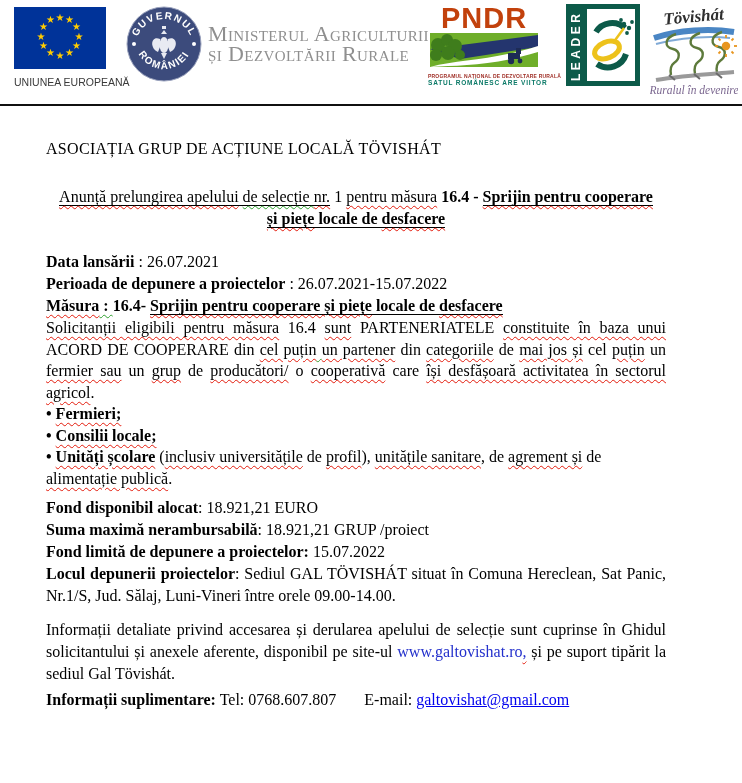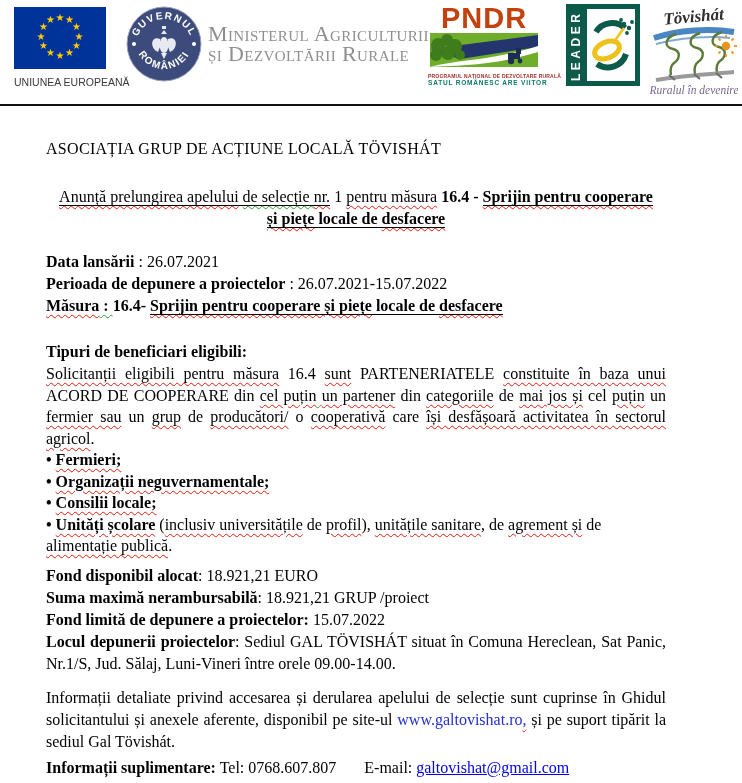"Tipuri de beneficiari eligibili:" p.tipuri { html: <p><span>Tipuri de beneficiari eligibili:</span></p> -> none }
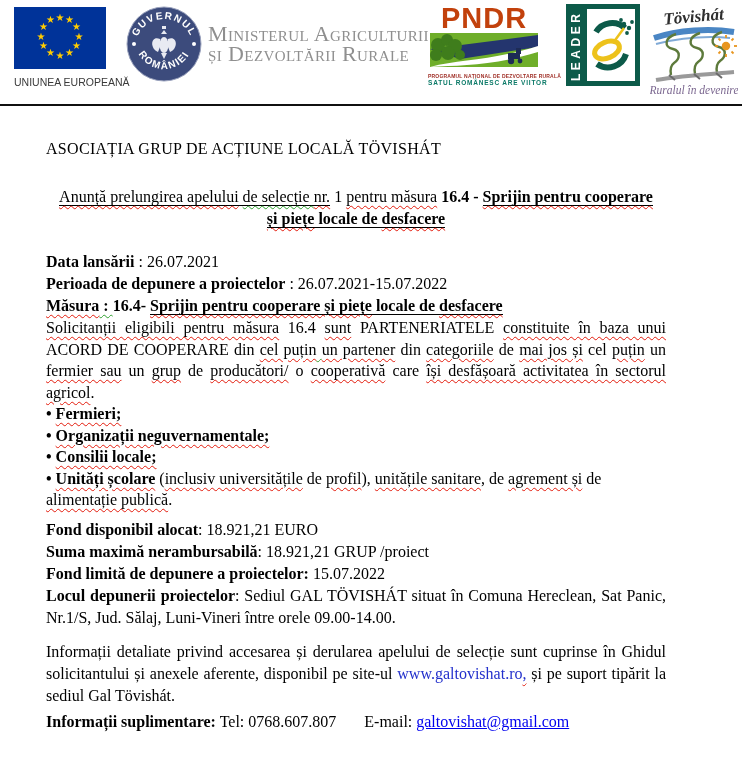"• Organizații neguvernamentale;" p { html: <p><span>• </span><span>Organizații neguvernamentale;</span></p> -> none }
